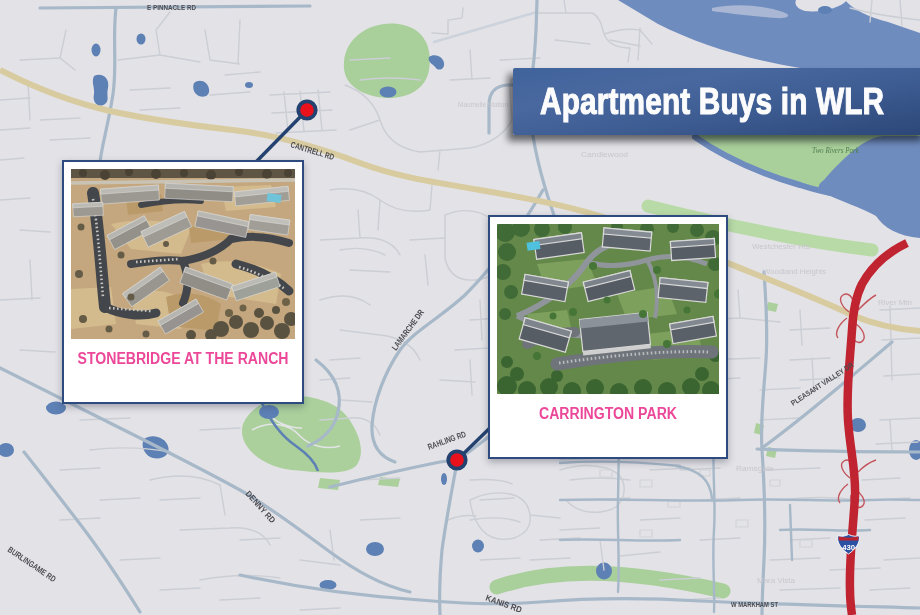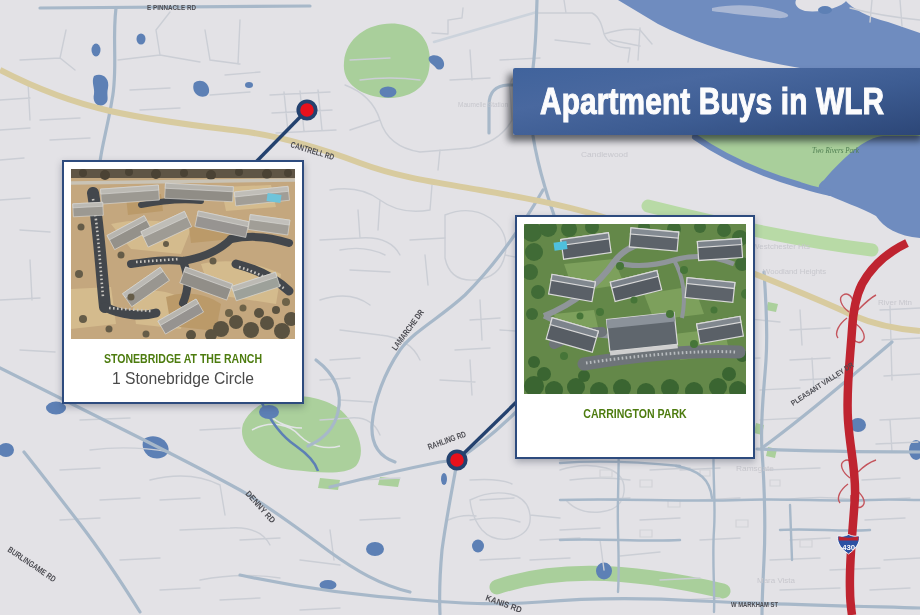"STONEBRIDGE AT THE RANCH" .card .t1 { color: #4d7c0f -> #ec4899; font-size: 12px -> 16px }
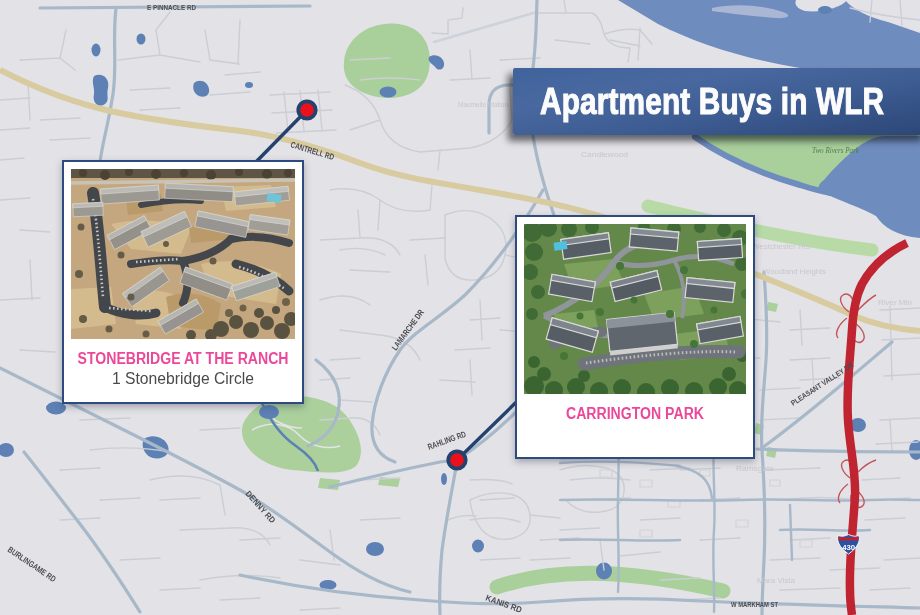"1 Stonebridge Circle" div.t2 { html: <div> <span>1 Stonebridge Circle</span> </div> -> none }
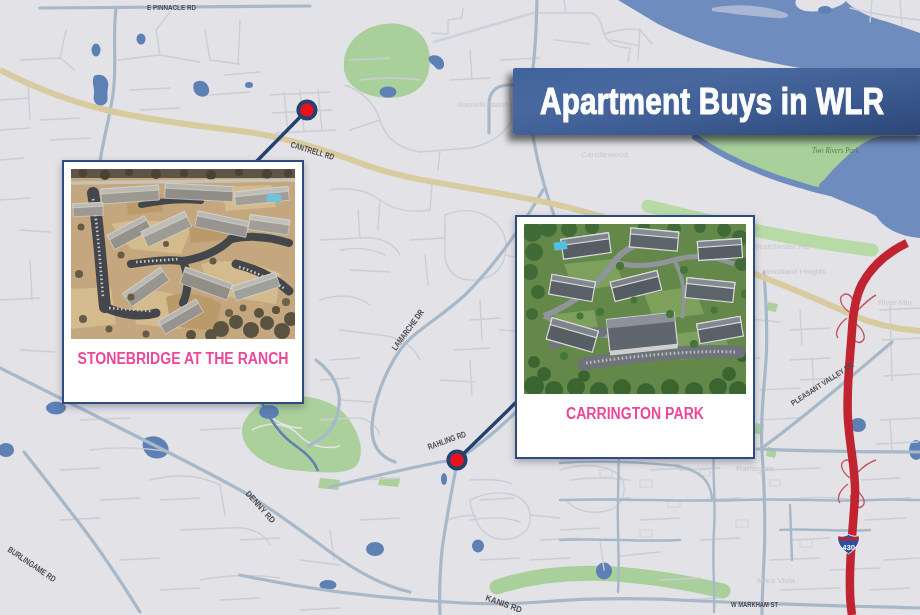"CARRINGTON PARK" div.card { left: 515px -> 488px }
